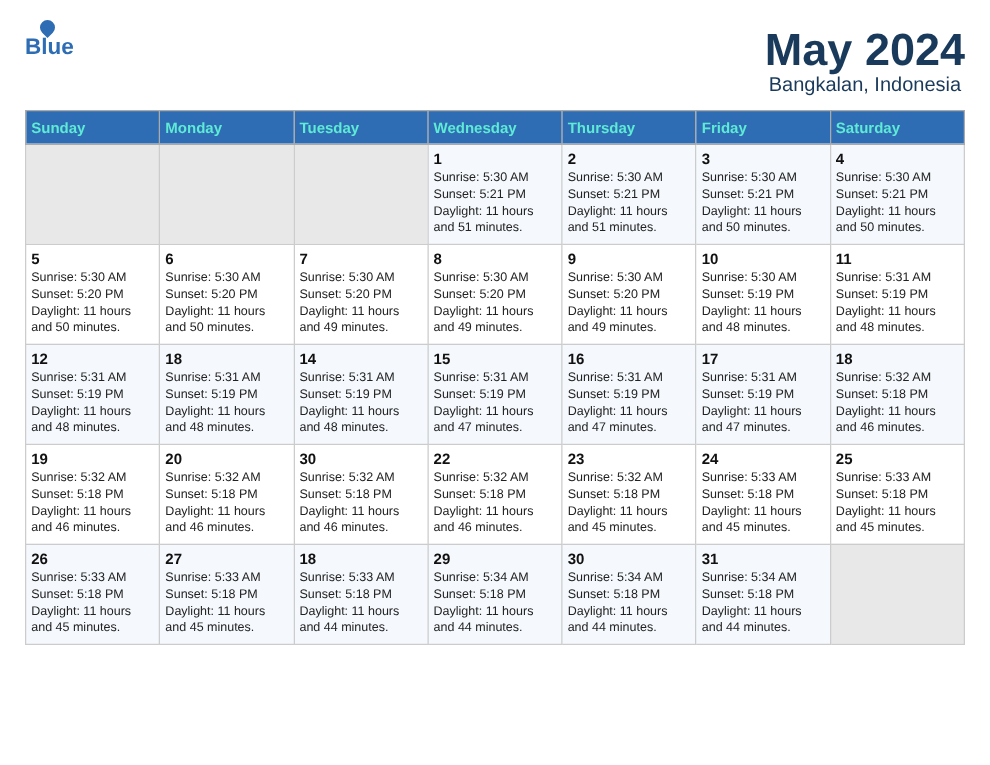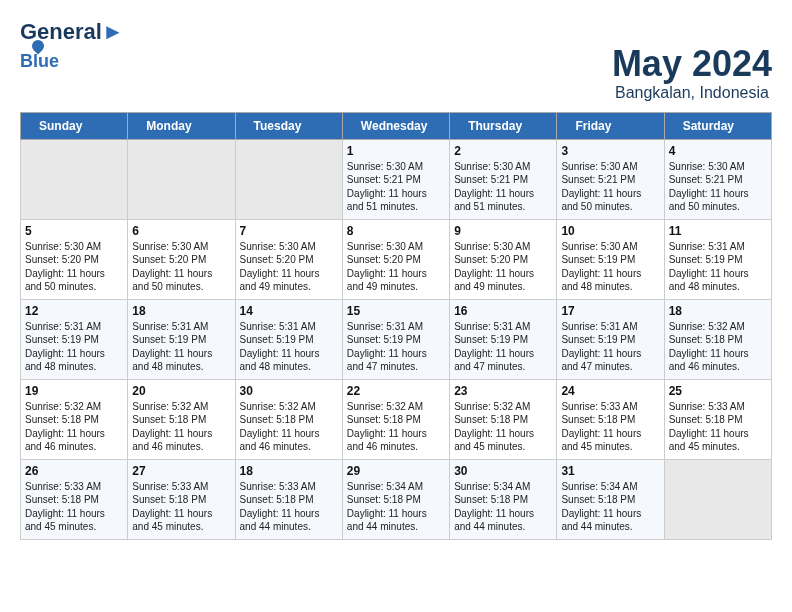"General►" div { html: <div> <span> <span>General</span><span>►</span> </span> </div> -> none }
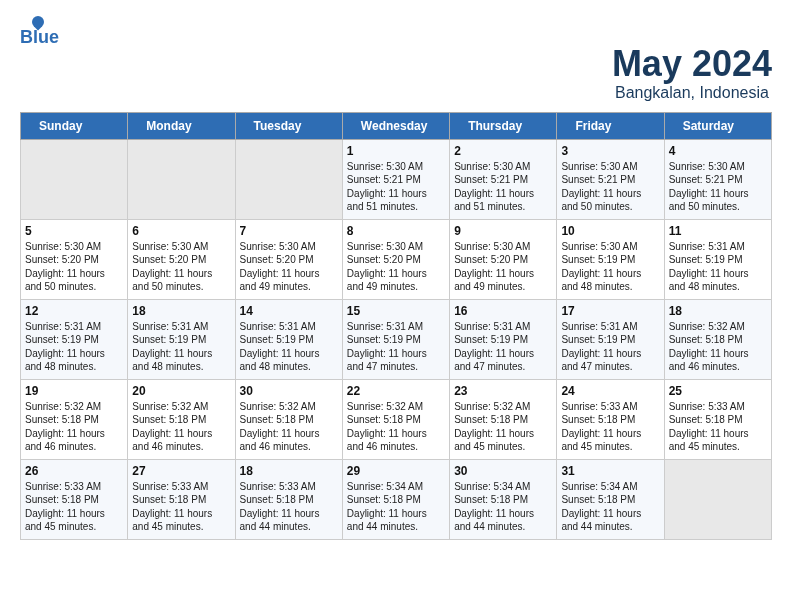"May 2024" .month-title { margin-top: 24px -> none }
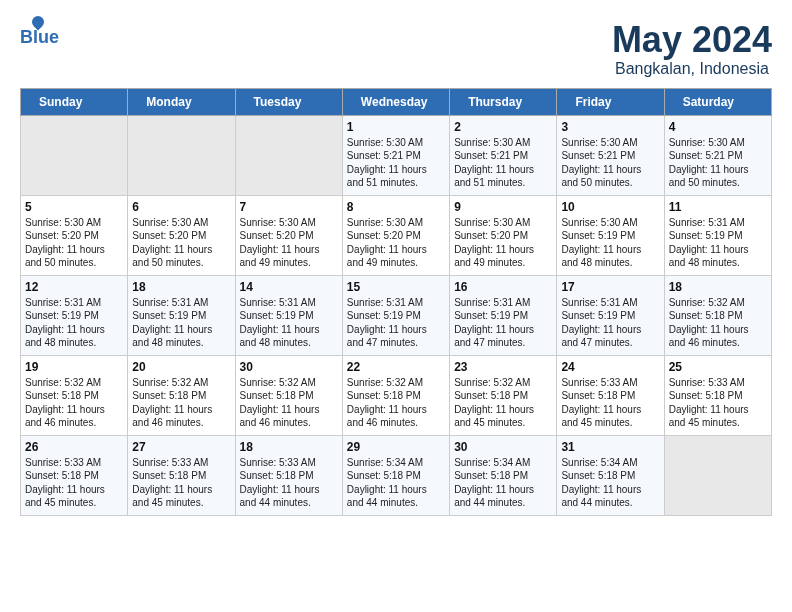"Sunday" thead tr th { color: #ffffff -> #5eead4; padding: 6px 18px -> 6px 4px }
